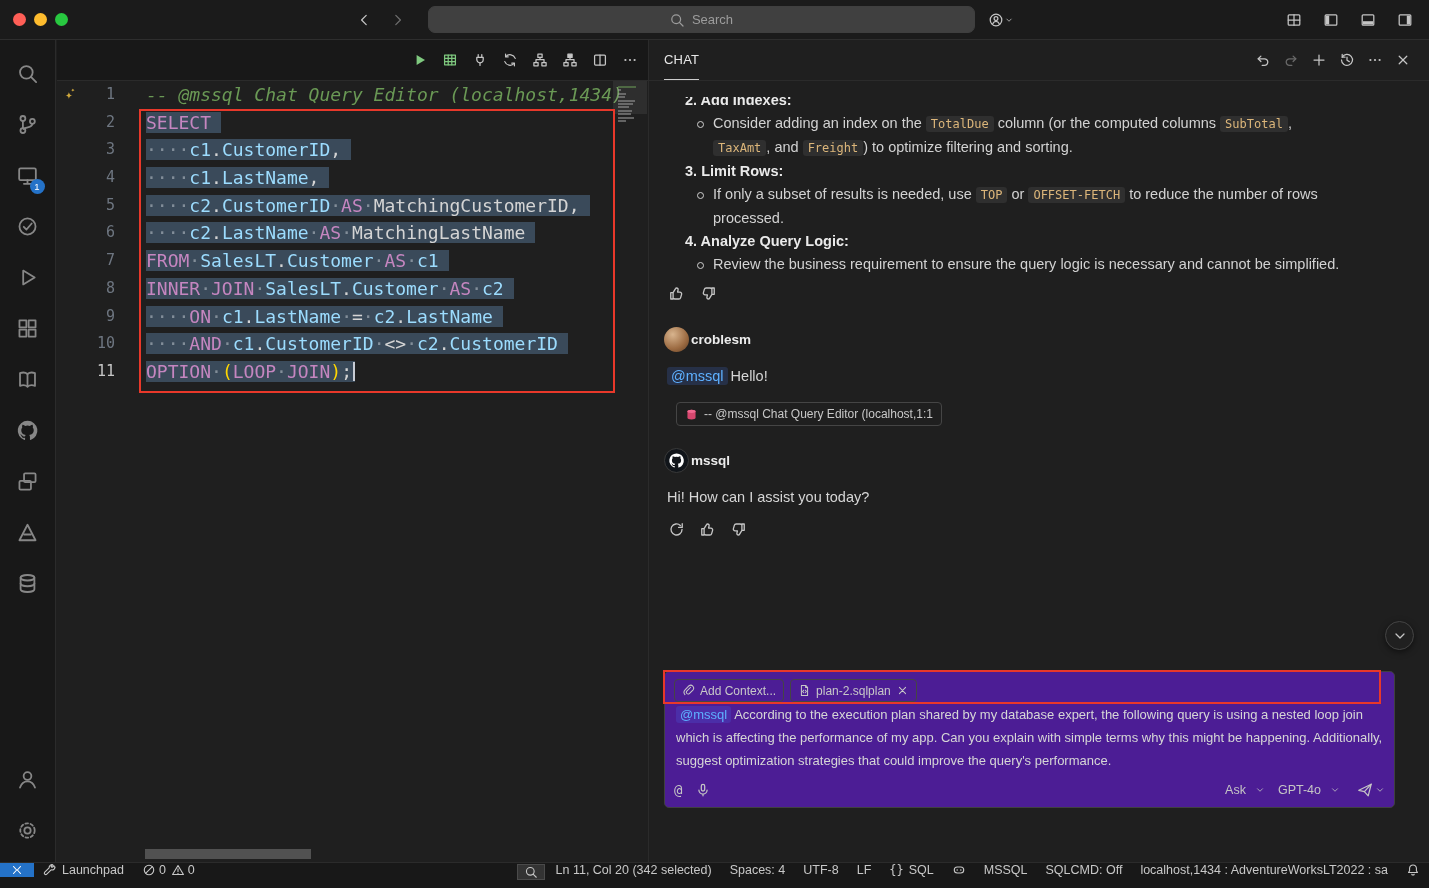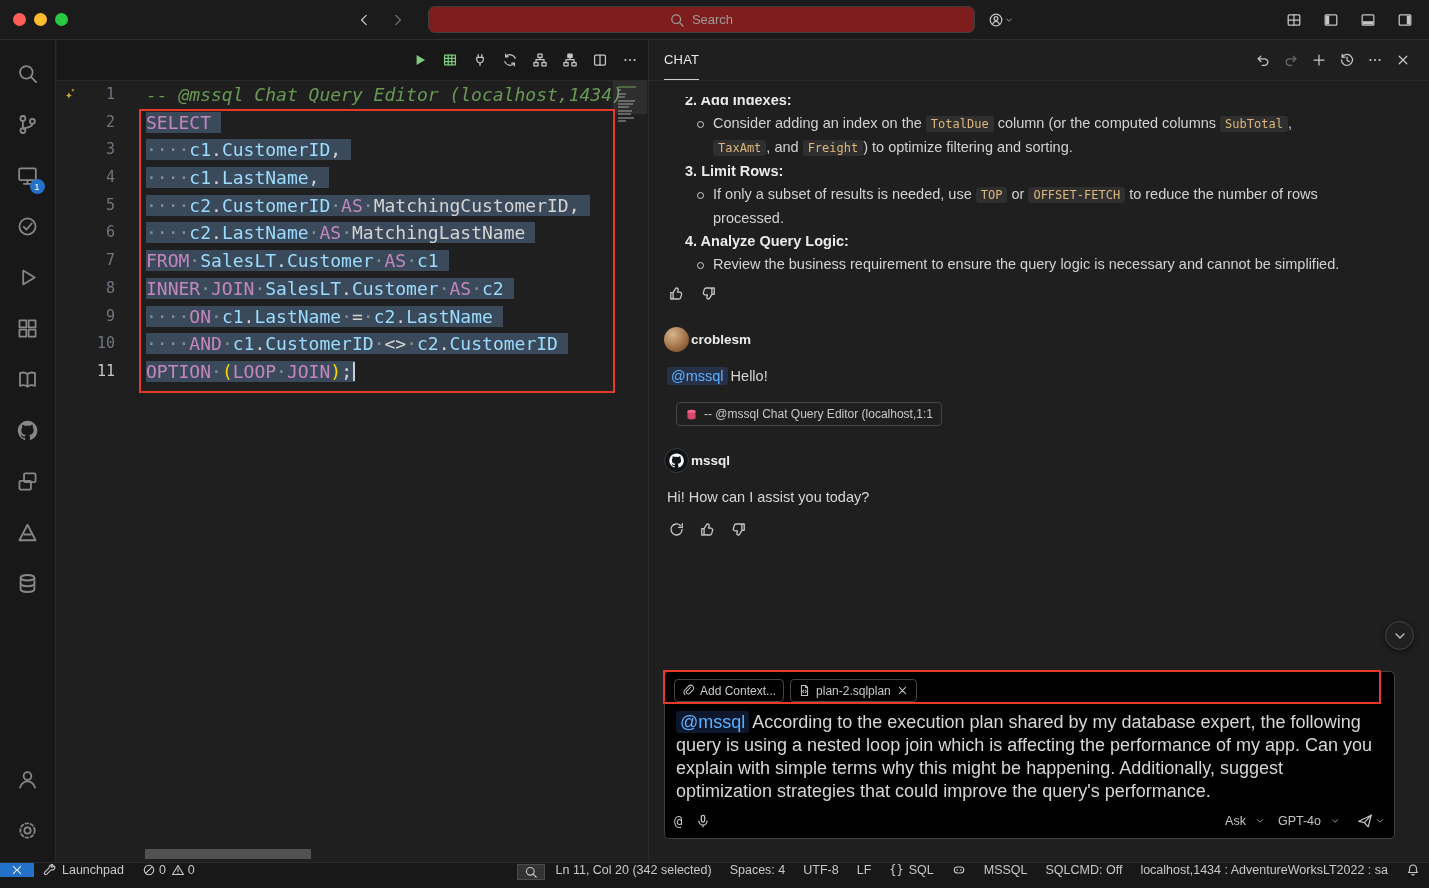"Search" .search-box { background: #7f1d1d -> #404040 }
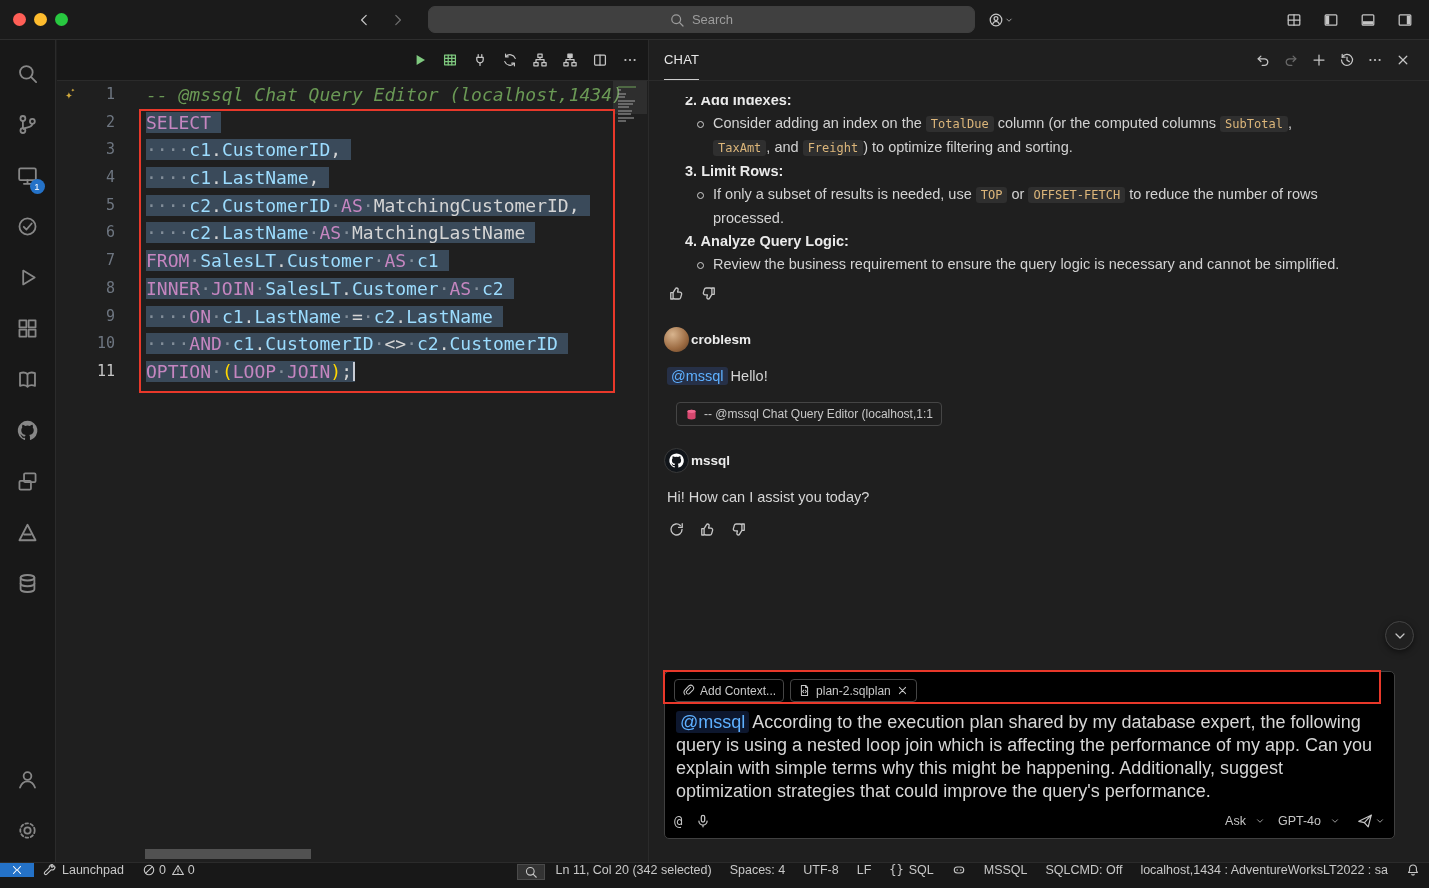"Add Context..." .input-box { background: #000000 -> #4c1d95 }
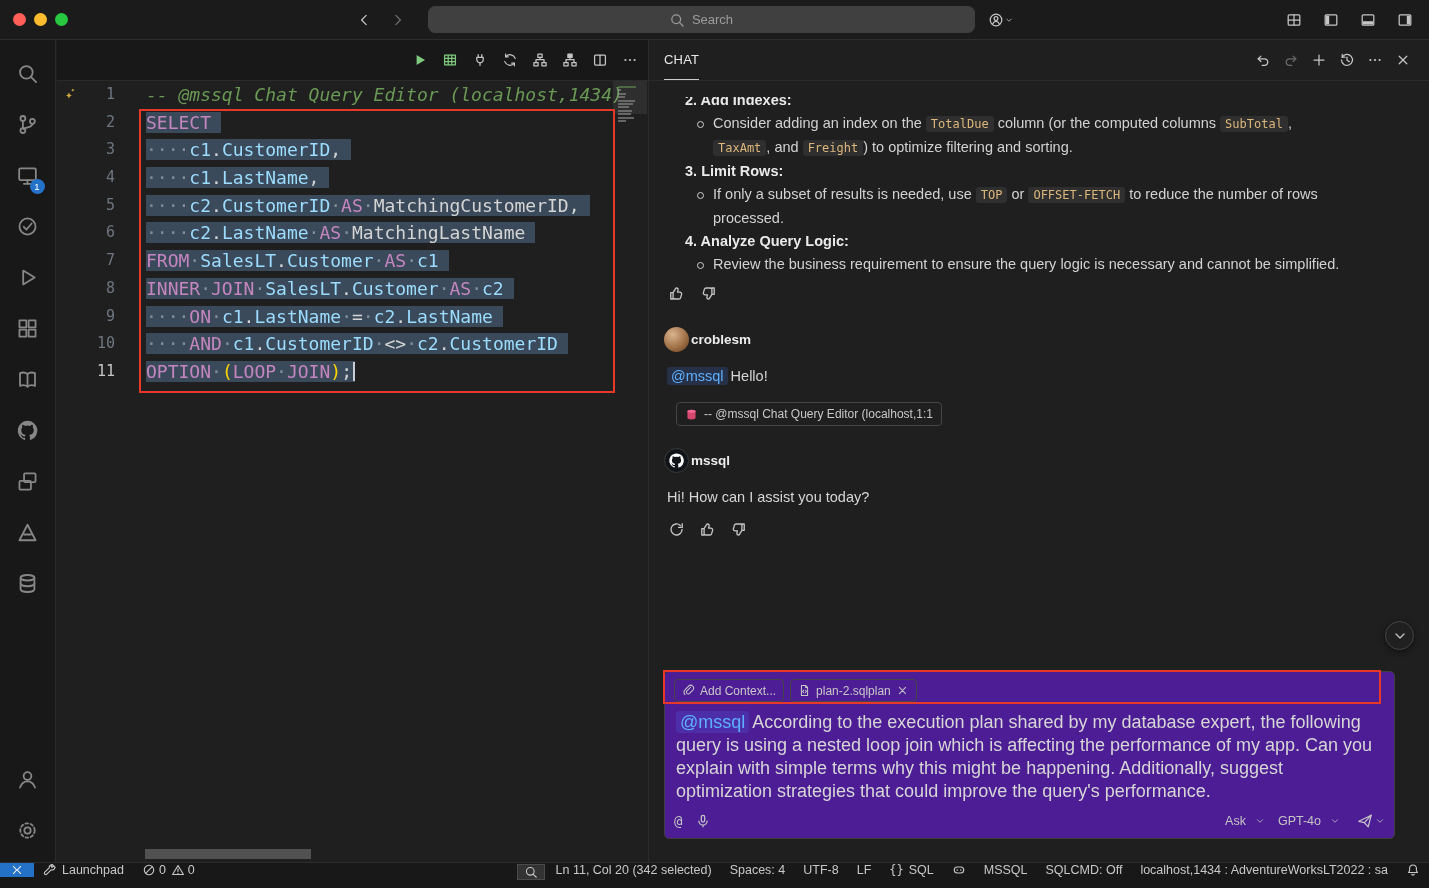"@mssql According to the execution" .input-text { font-size: 18px -> 13px; margin: 9px 2px 0 -> 1px 2px 0 }
